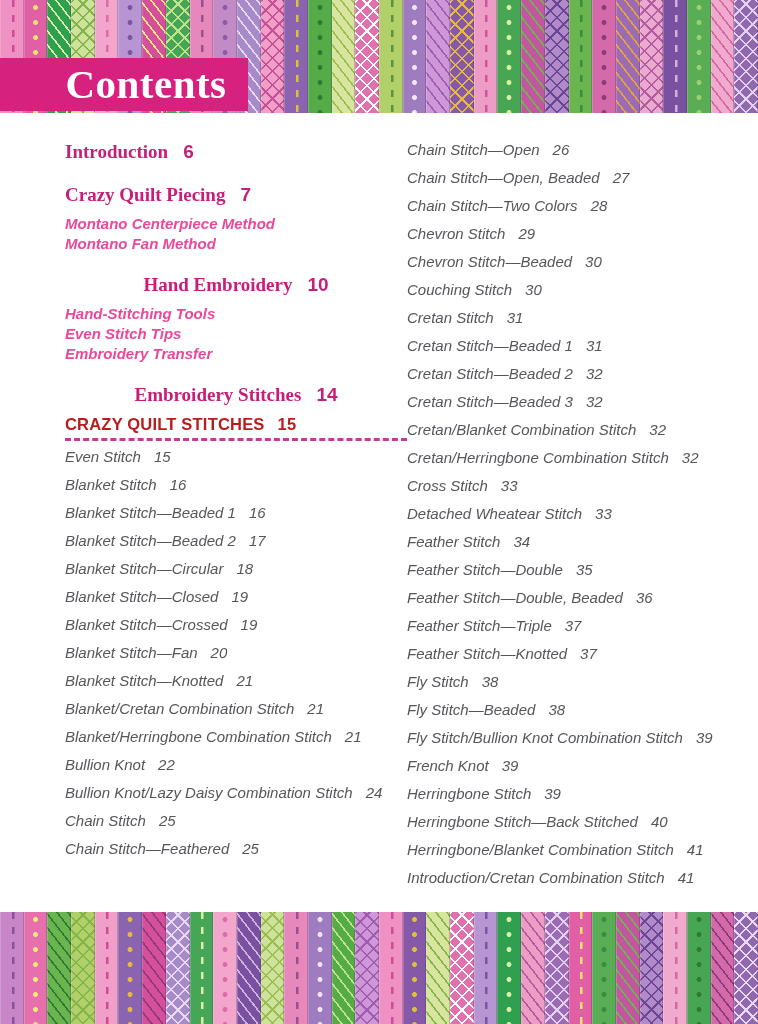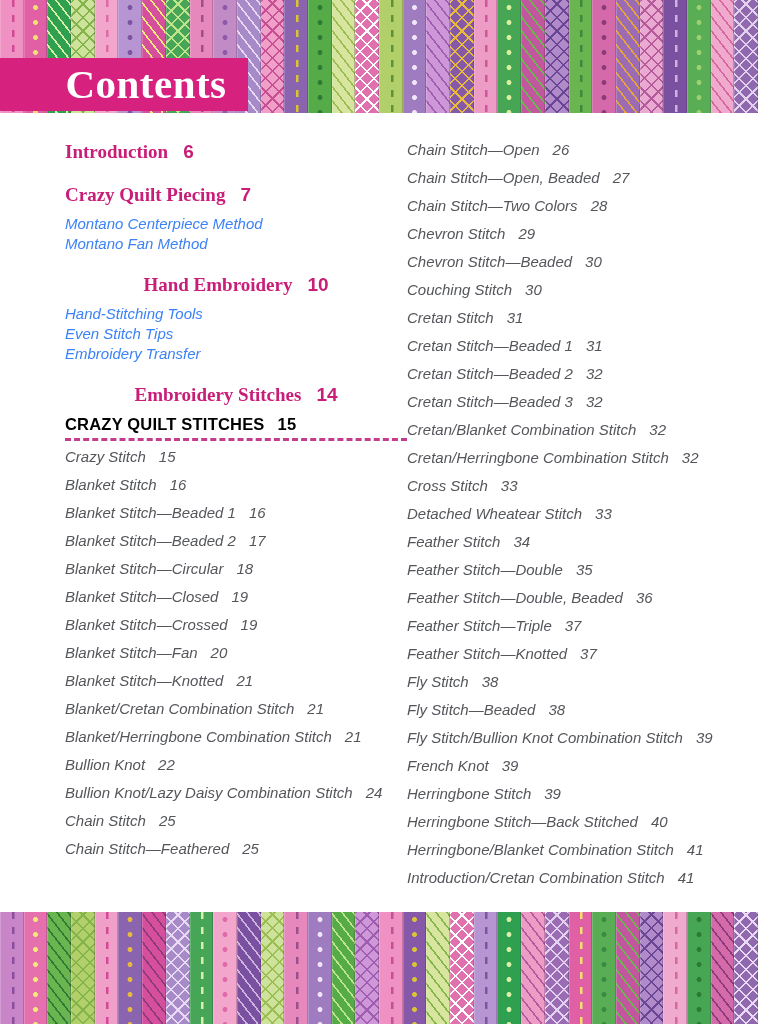"Montano Centerpiece Method" .sub { color: #3b82f6 -> #ec4899; font-weight: none -> bold }
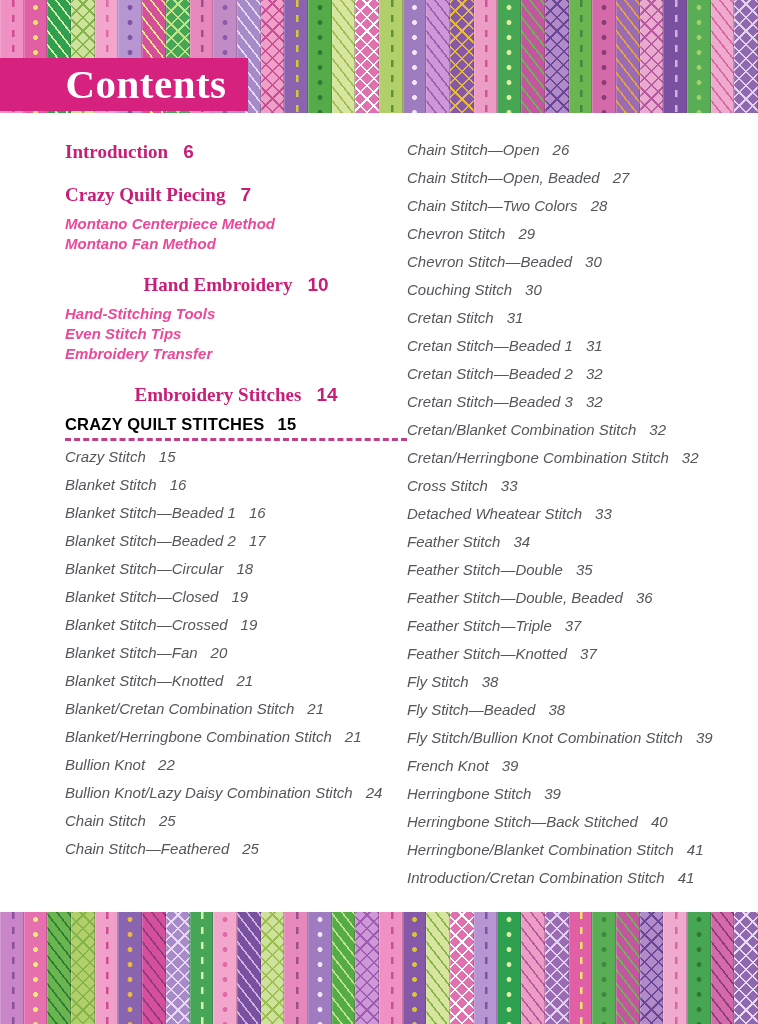"CRAZY QUILT STITCHES 15" .h2 { color: #000000 -> #b91c1c }
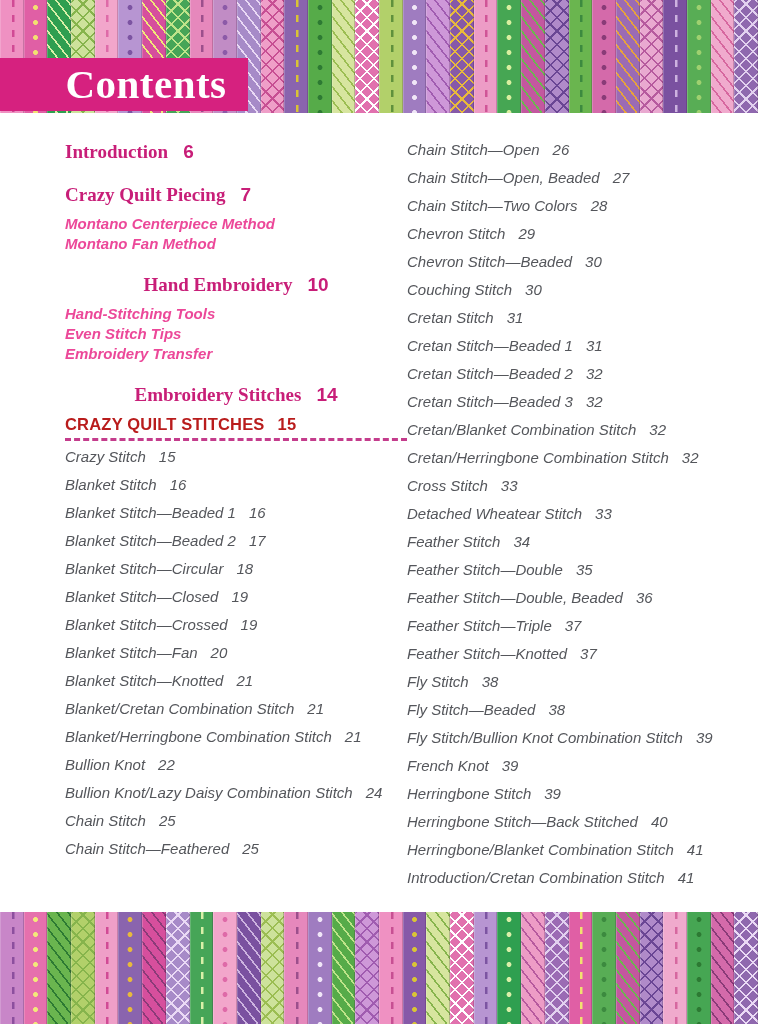"Crazy Stitch" span.label { text: Crazy -> Even }
